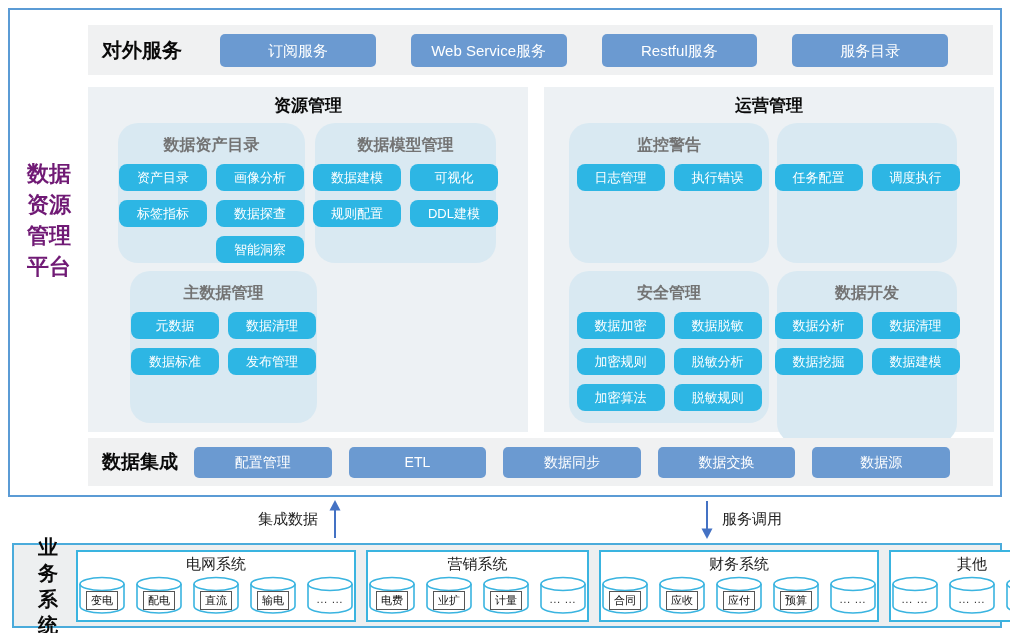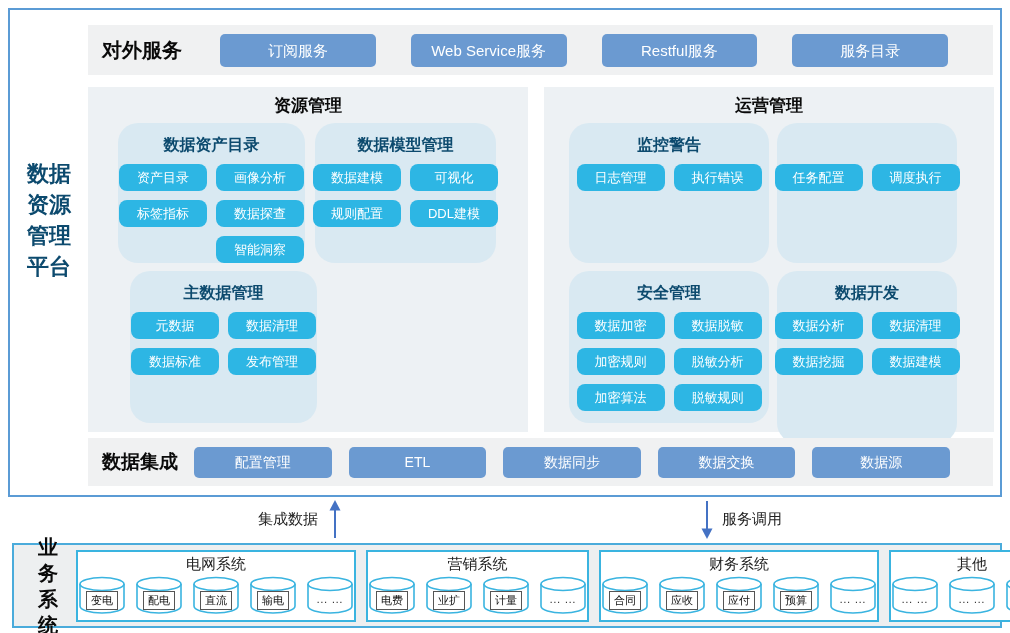"数据资产目录" .sec-title { color: #0c4a6e -> #737373 }
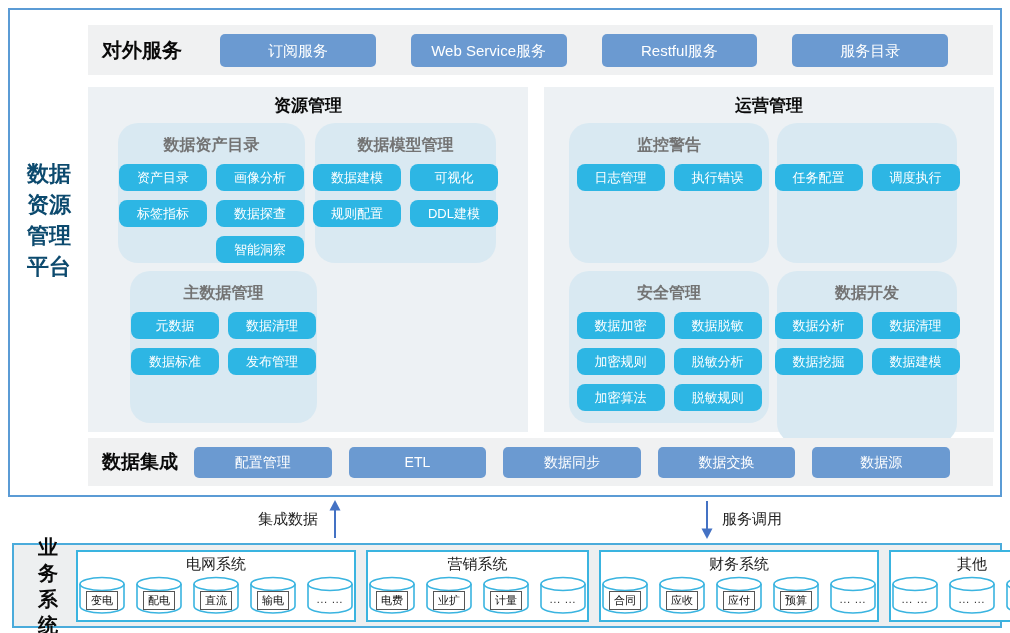"数据资源管理平台" .vtitle { color: #0c4a6e -> #701a75 }
